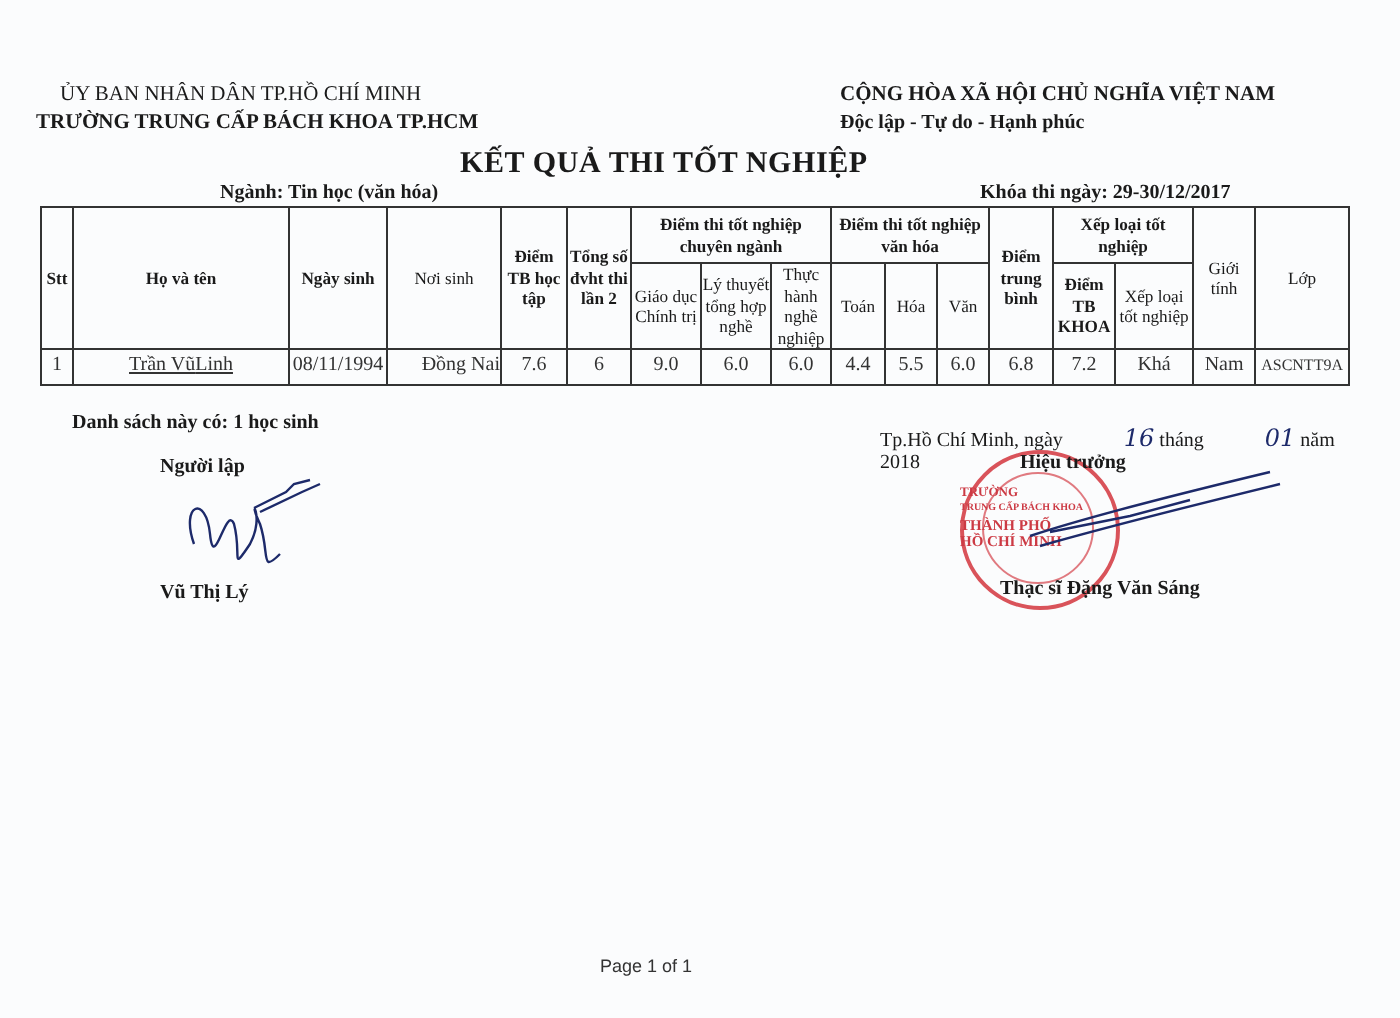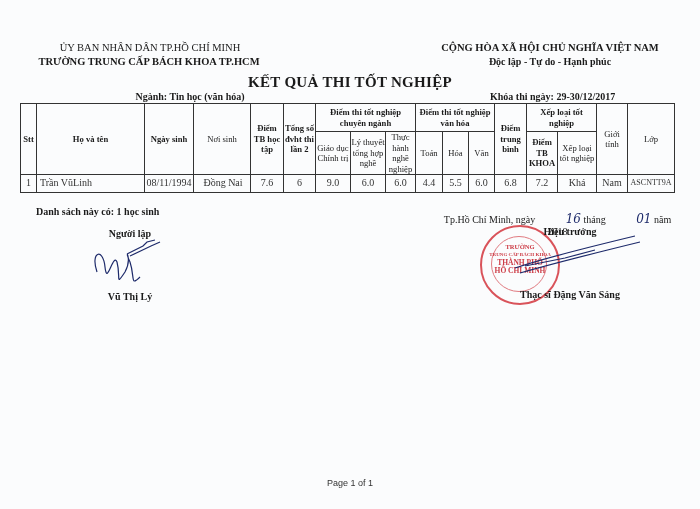"ỦY BAN NHÂN DÂN TP.HỒ" .center { text-align: center -> none }
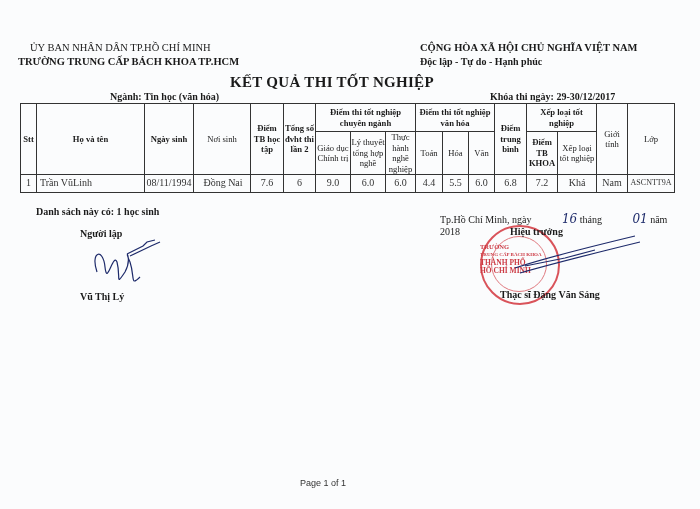"Trần Vũ" .name-cell { justify-content: flex-start -> center; text-decoration: none -> underline }
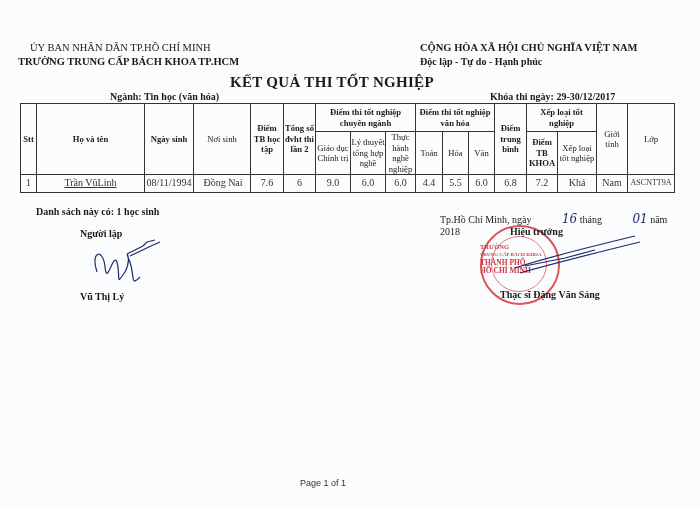"Đồng Nai" td { text-align: center -> right }
